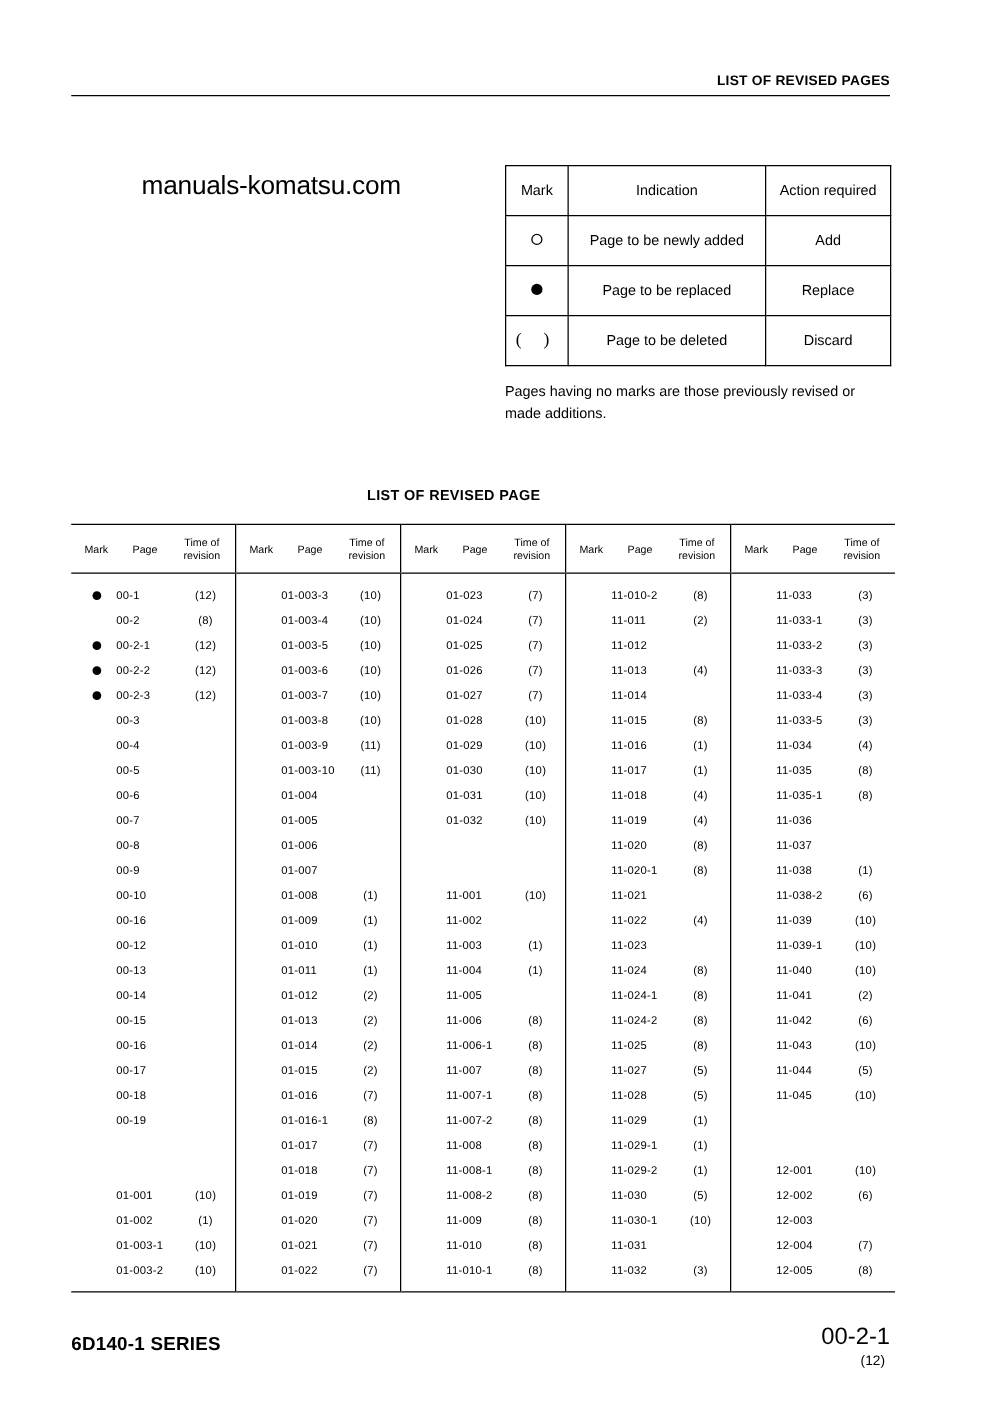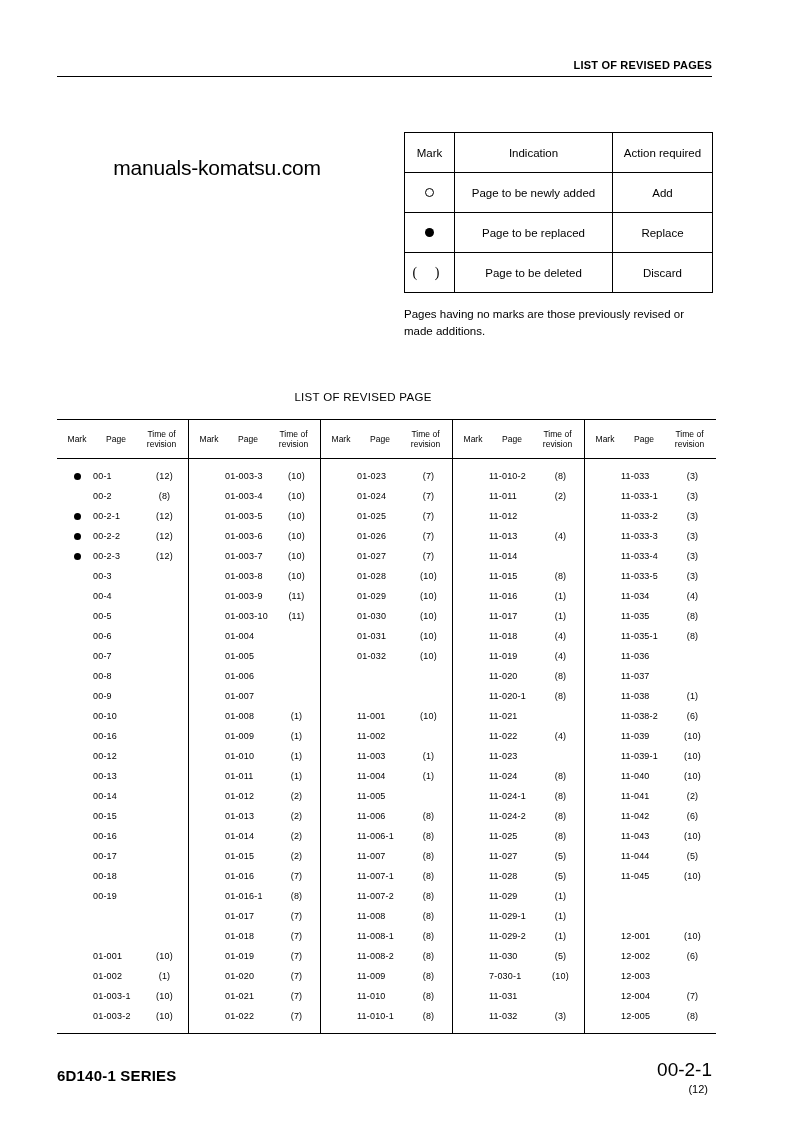"manuals-komatsu.com" .watermark { margin-top: 24px -> 5px }
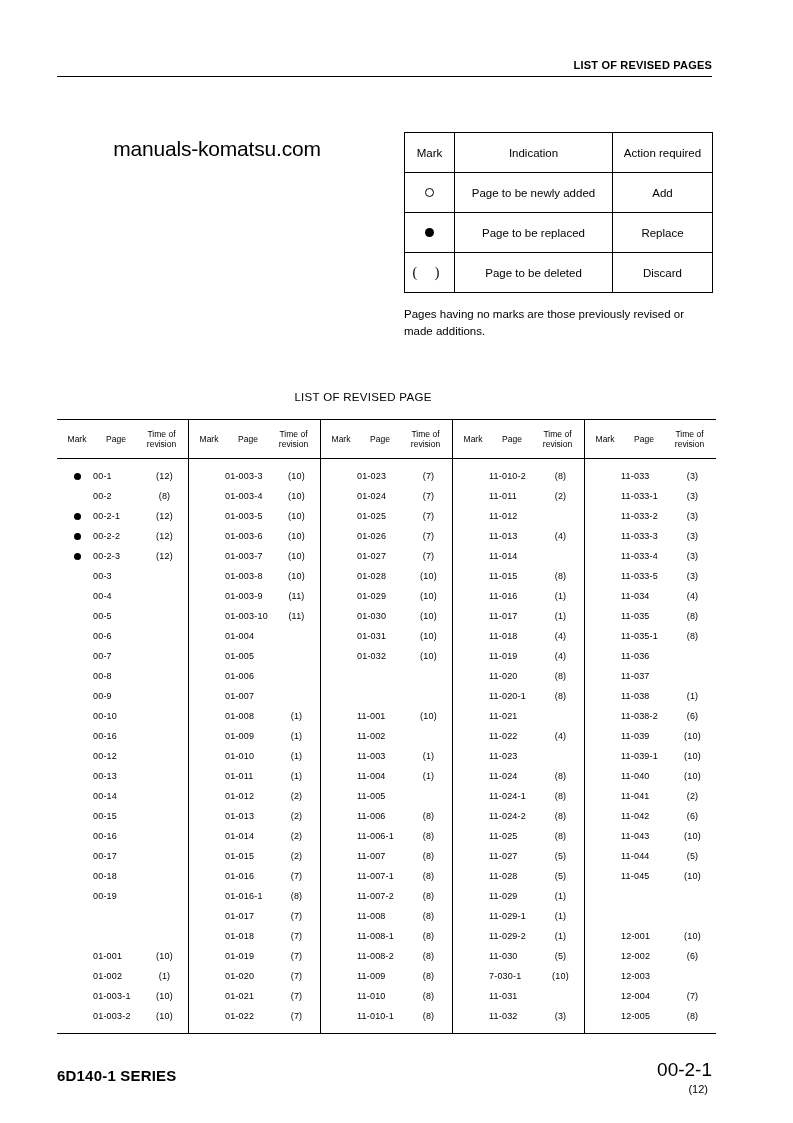"LIST OF REVISED PAGE" .section-title { font-weight: normal -> bold }
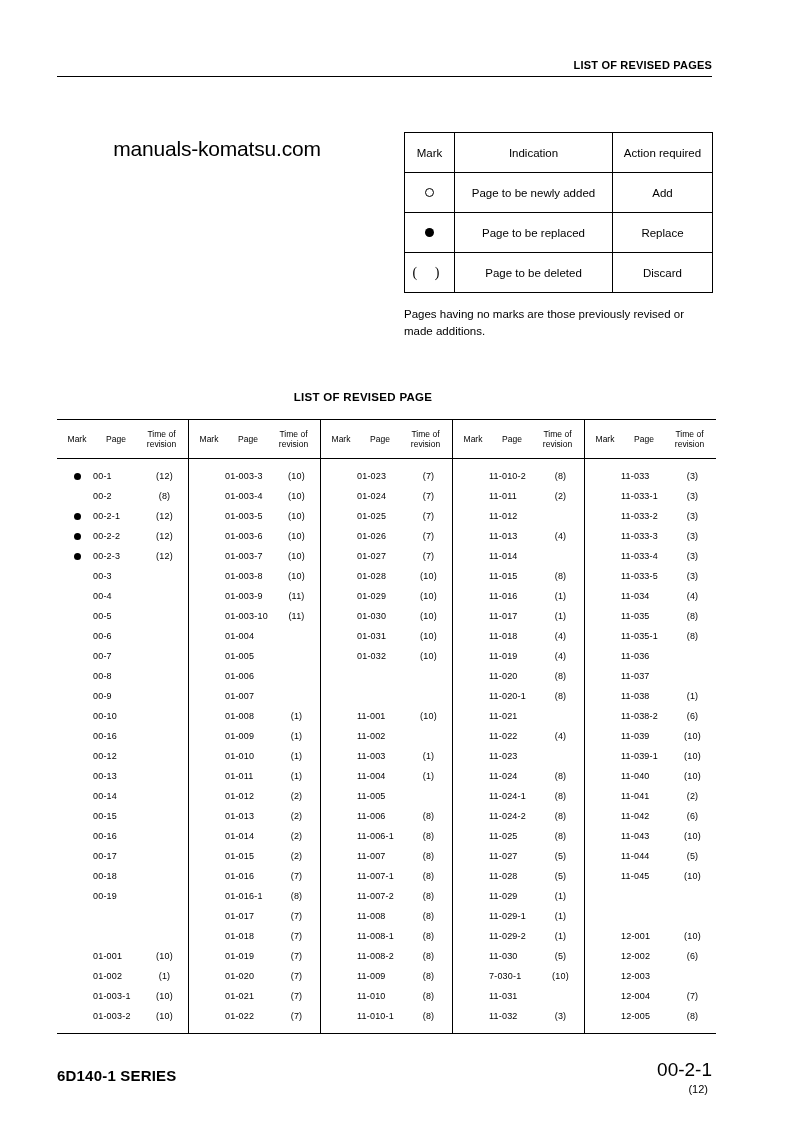"7-030-1" div.c-pg { text: 7-030-1 -> 11-030-1 }
